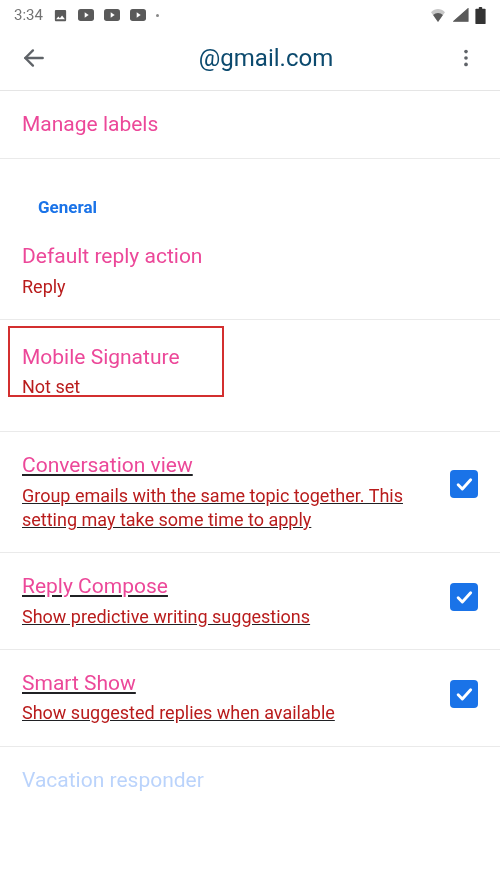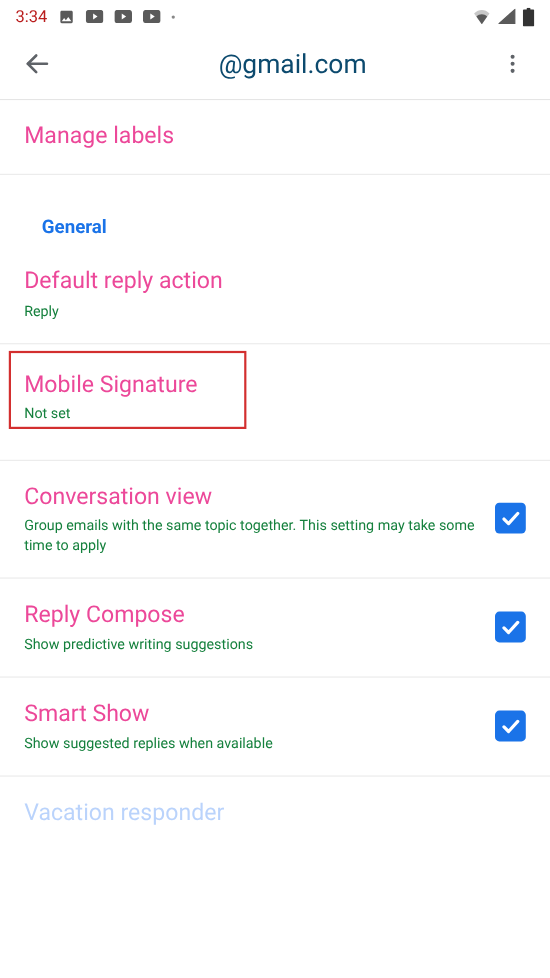"3:34" .status-bar { color: #b91c1c -> #737373 }
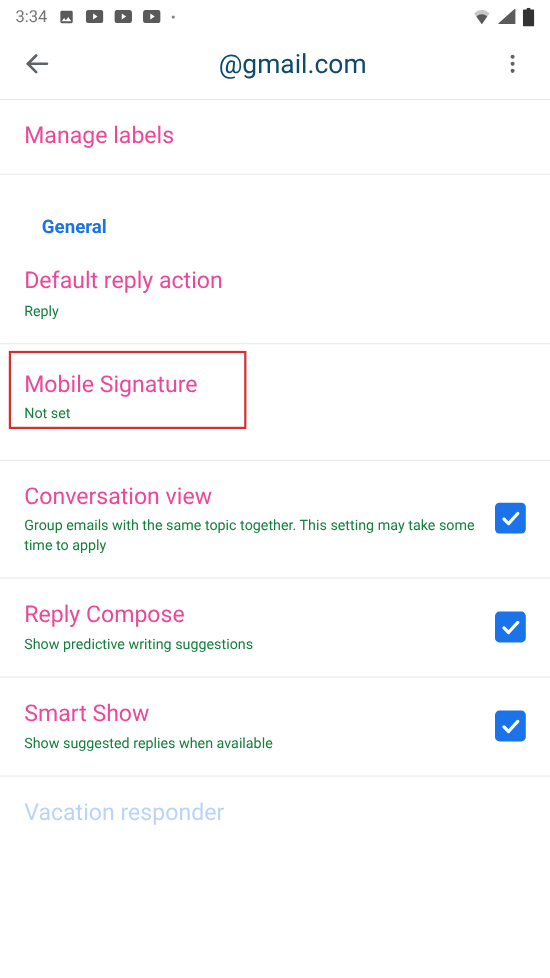"Reply" .row-sub { color: #15803d -> #b91c1c; font-size: 13px -> 18px }
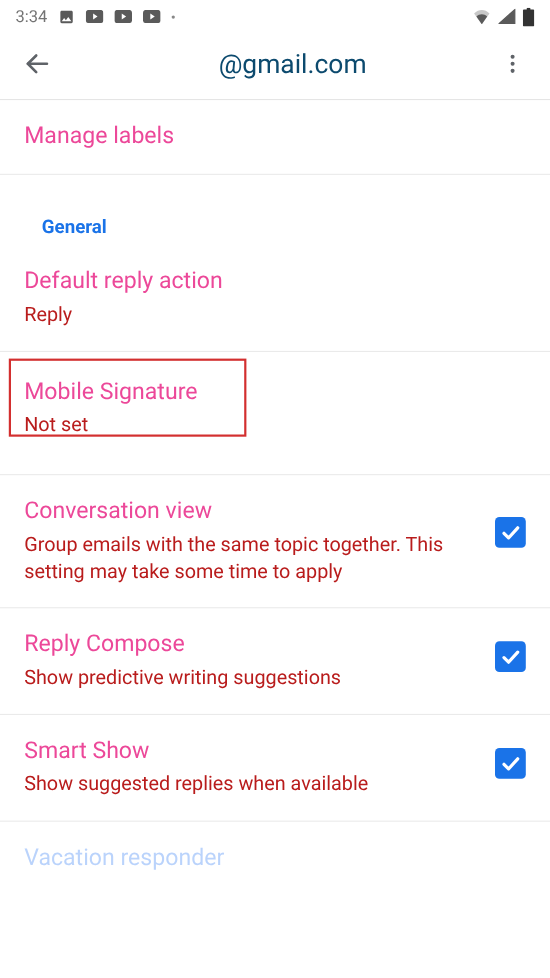"Conversation view" .row-check { text-decoration: none -> underline }
